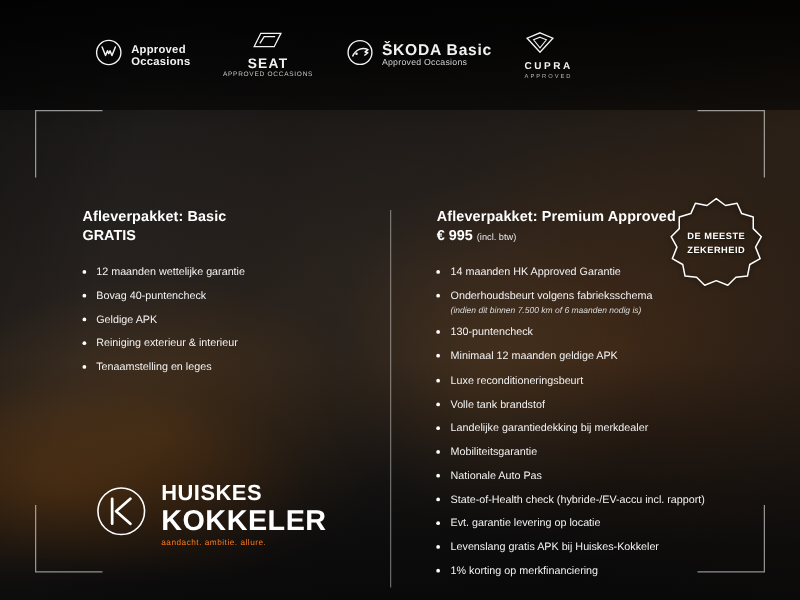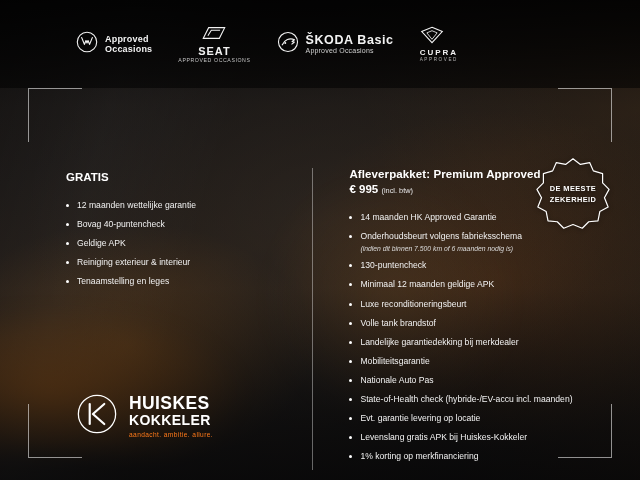"Afleverpakket: Basic" div.pkg-title { html: none -> <div>Afleverpakket: Basic</div> }
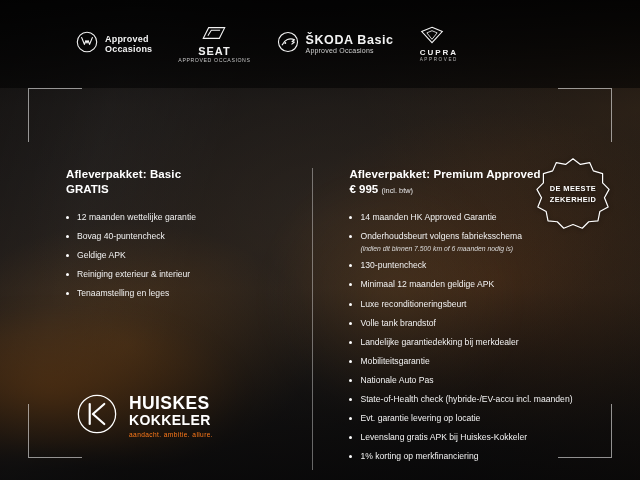"State-of-Health check (hybride-/EV-accu" span { text: maanden -> rapport }
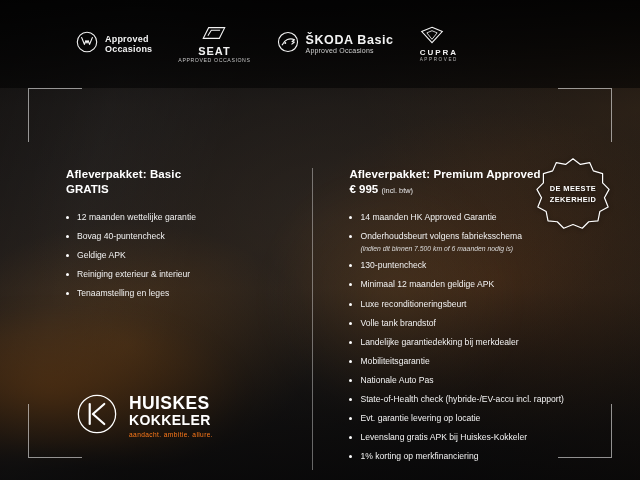"KOKKELER" .dealer .words .l2 { font-size: 14px -> 23px }
